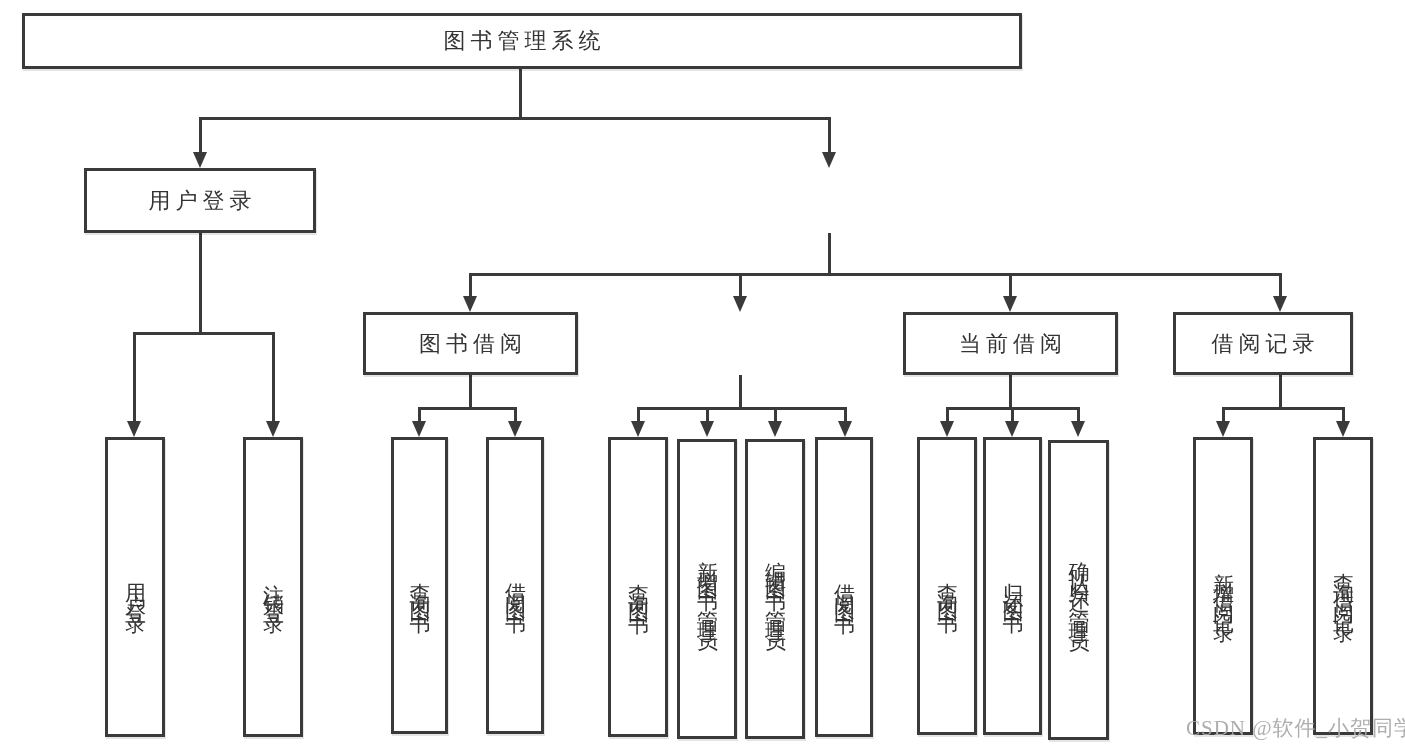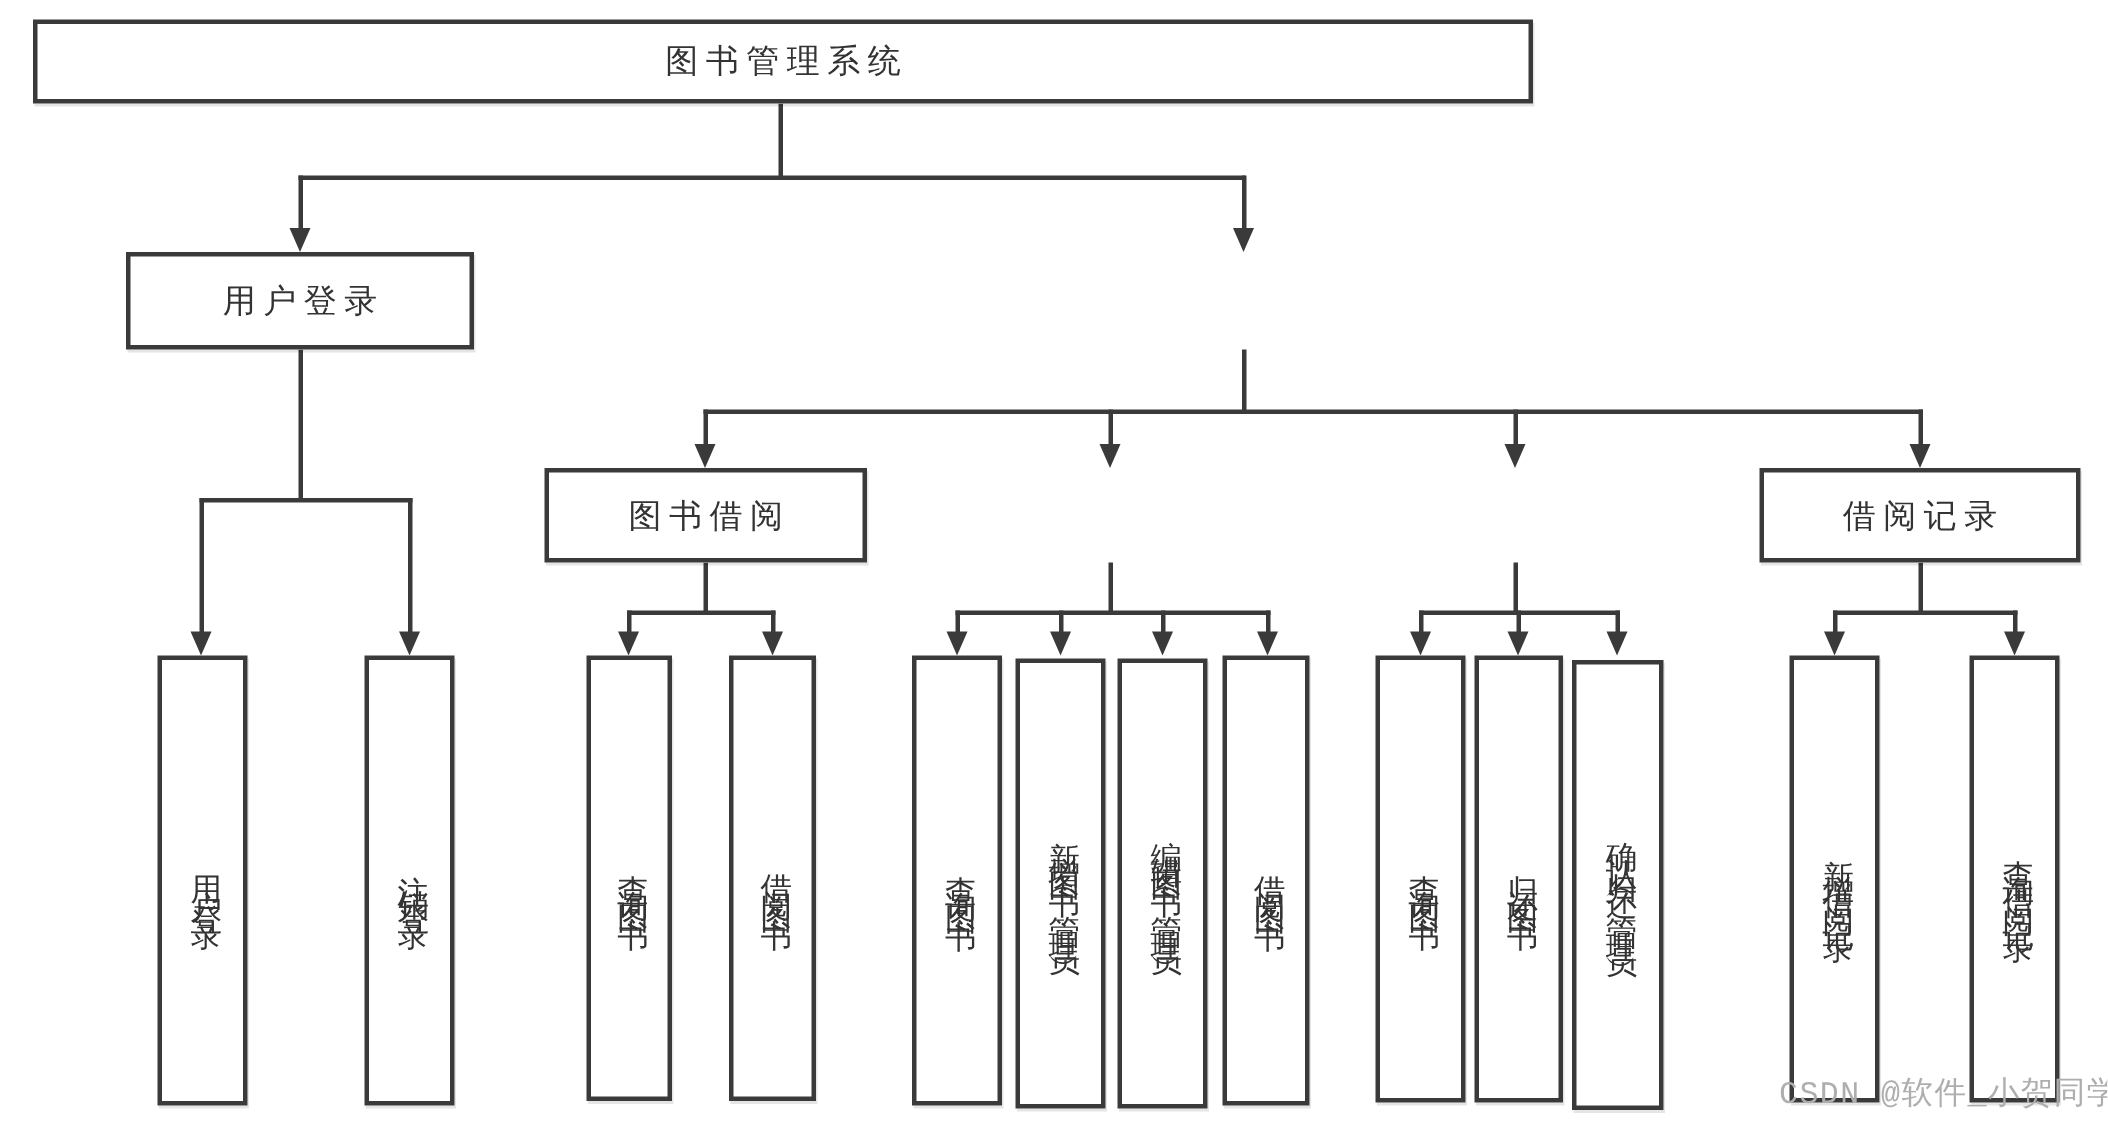"图书管理系统" .stage { font-family: Liberation Mono, monospace -> Liberation Serif, serif }
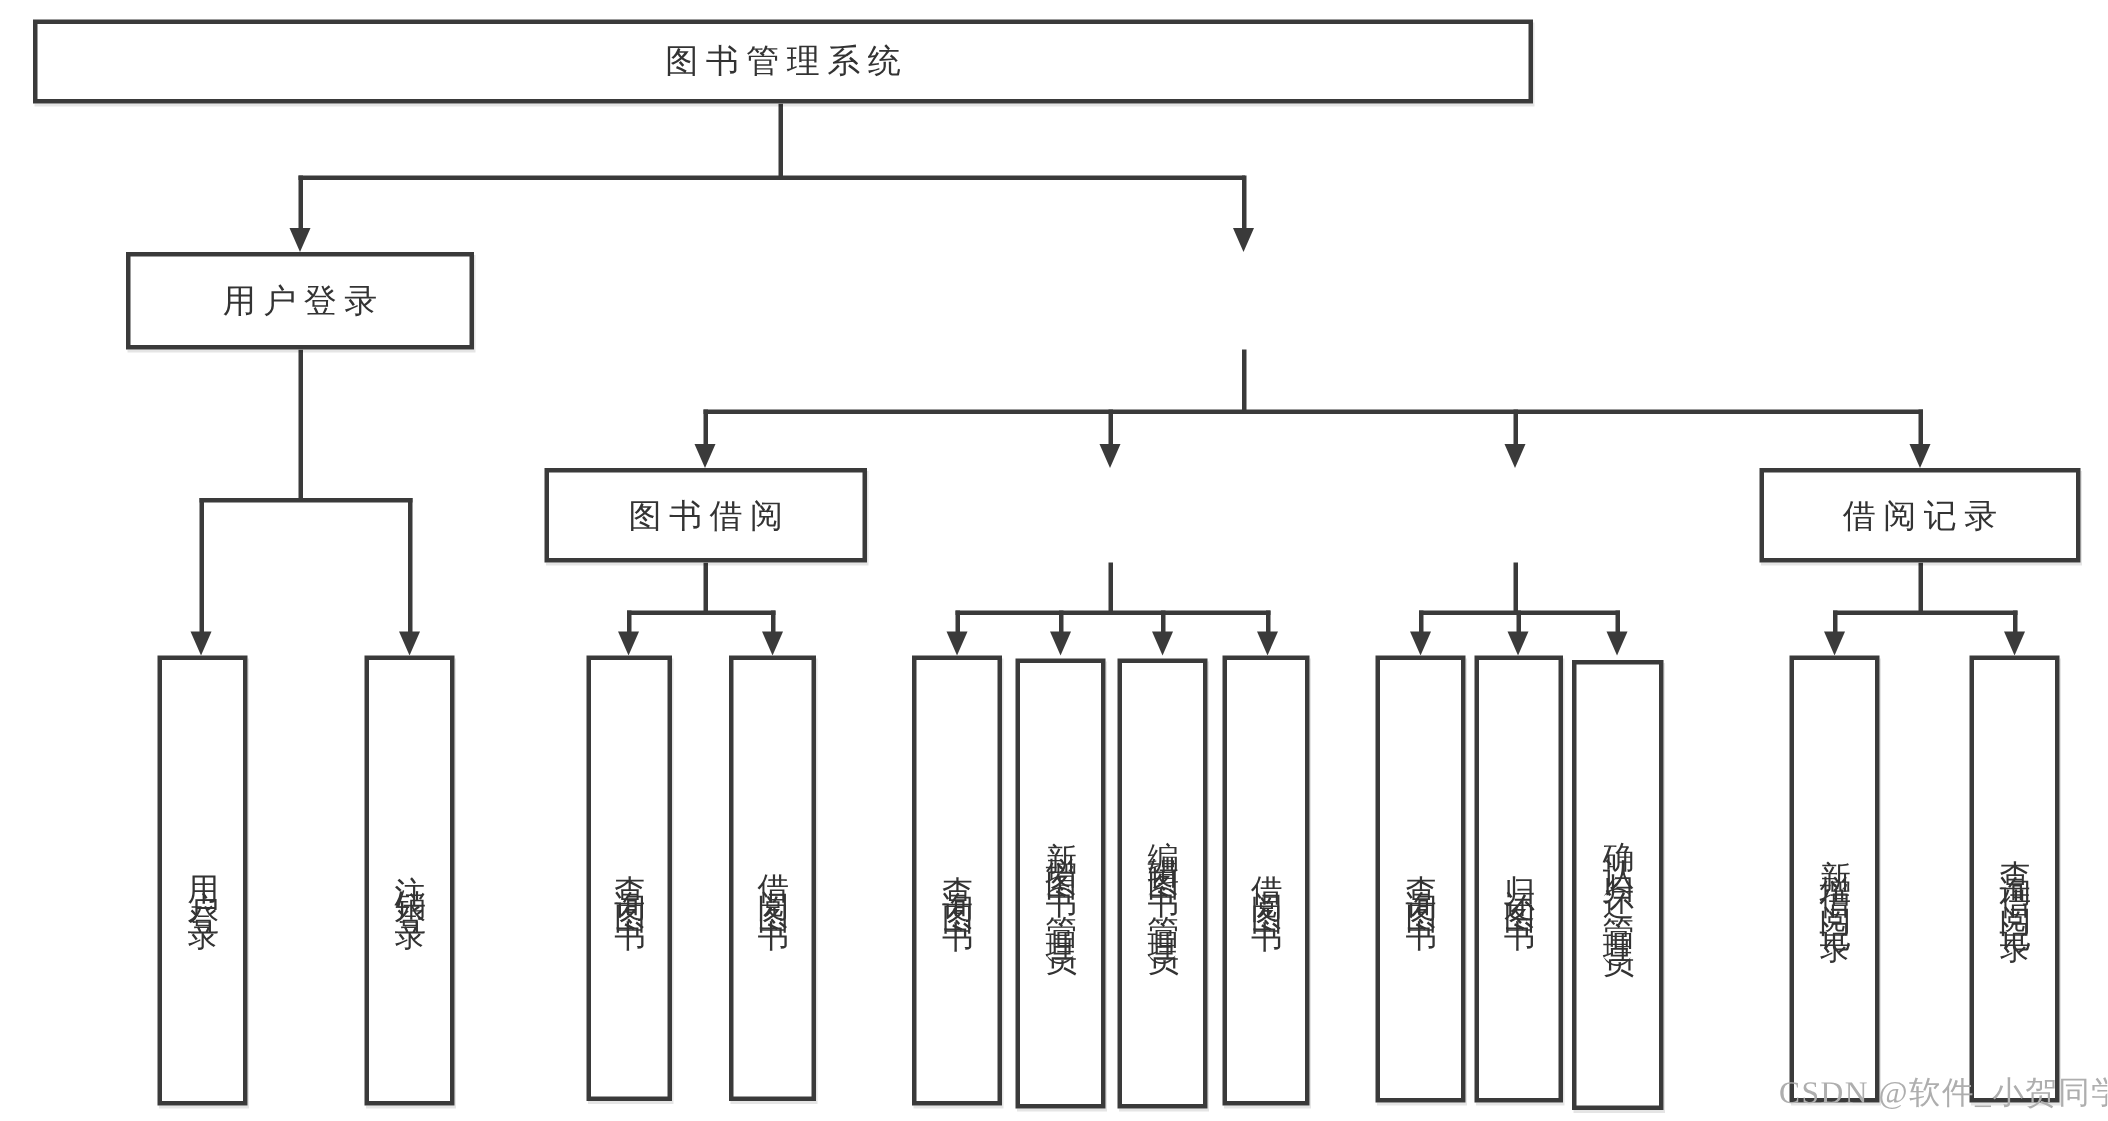"当前借阅" div.node { html: none -> <div> <span>当前借阅</span> </div> }
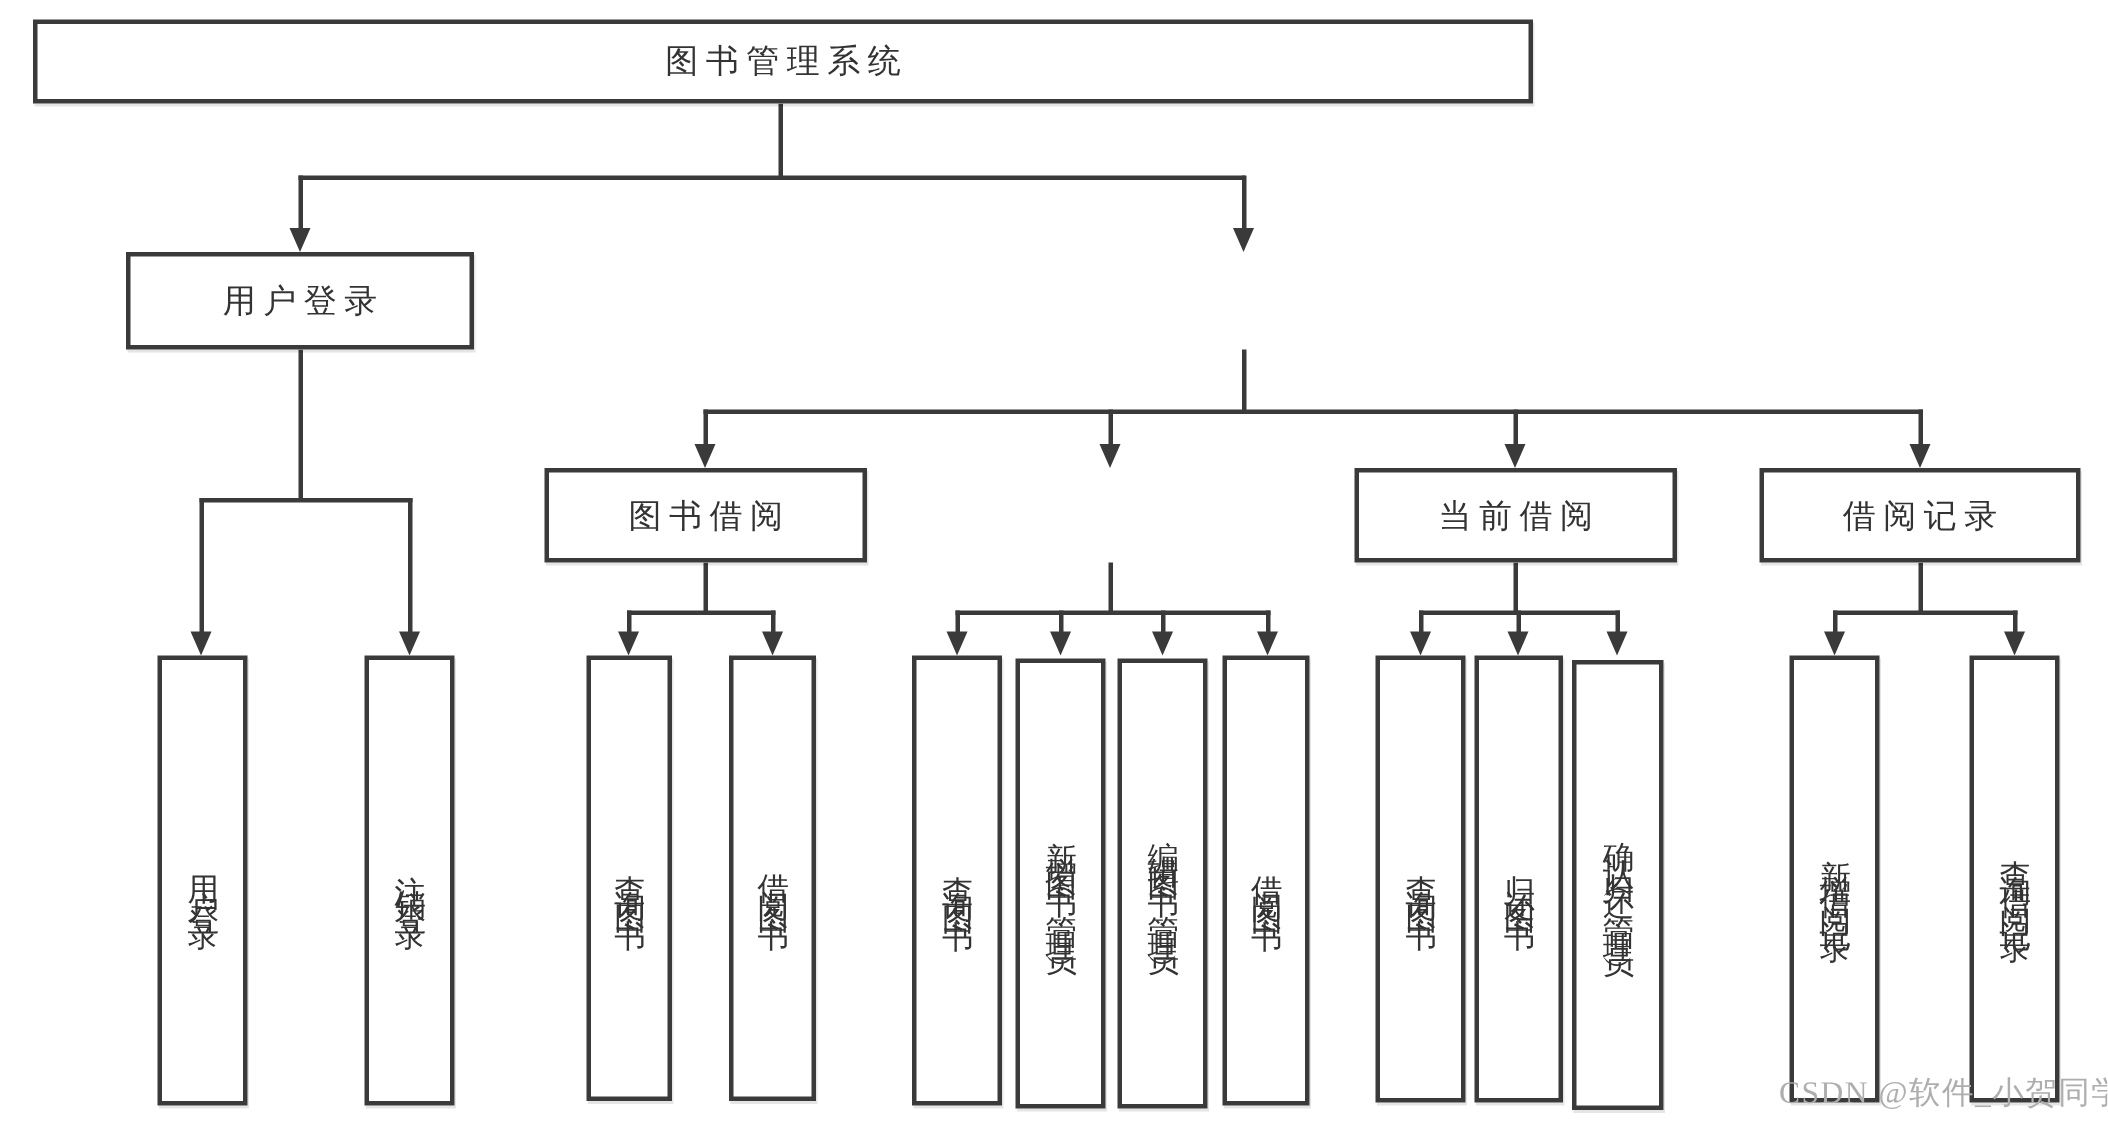"借阅记录" div.node { width: 214px -> 180px }
